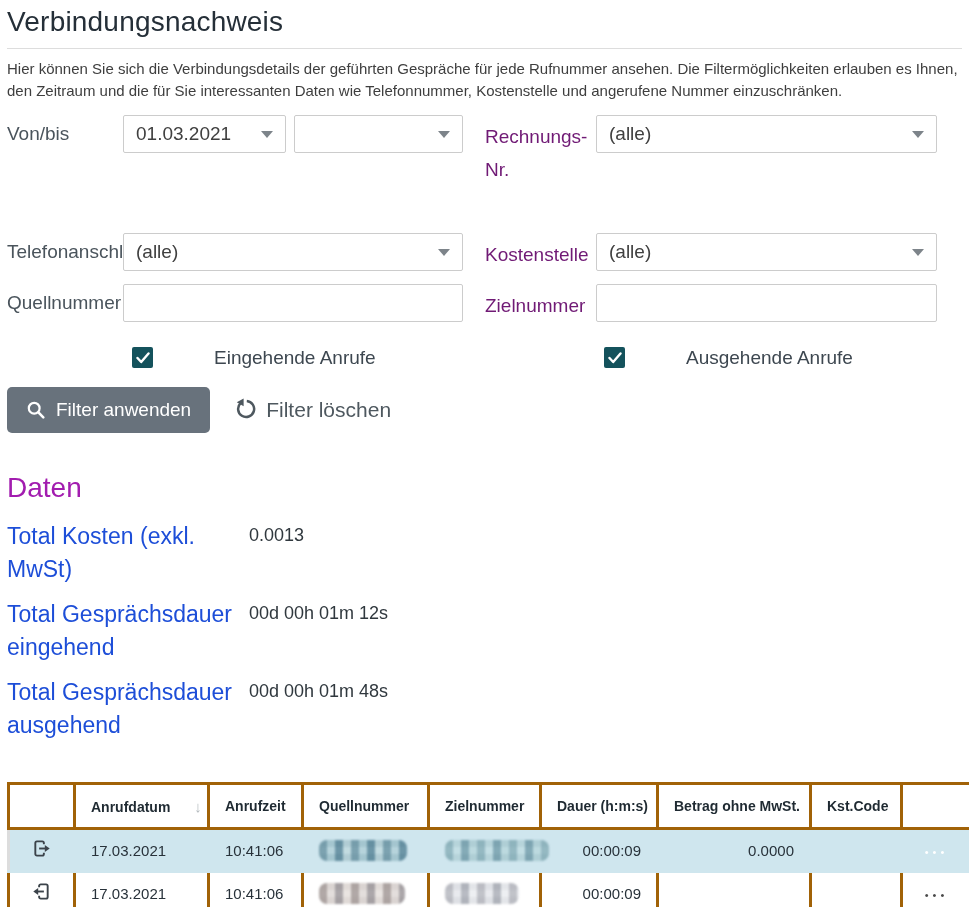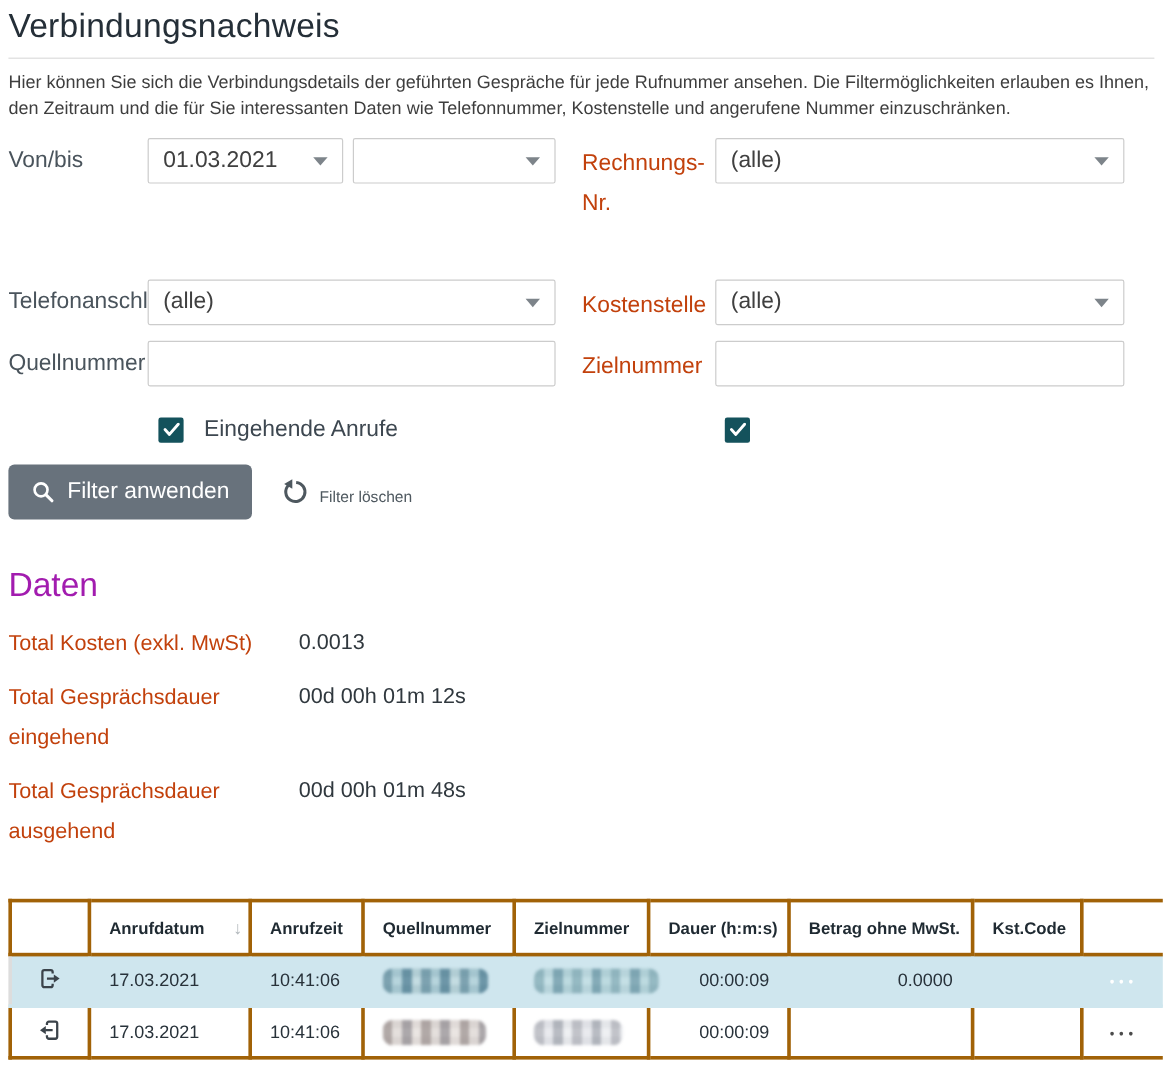"Rechnungs-Nr." .f-label-r { color: #c2410c -> #701a75 }
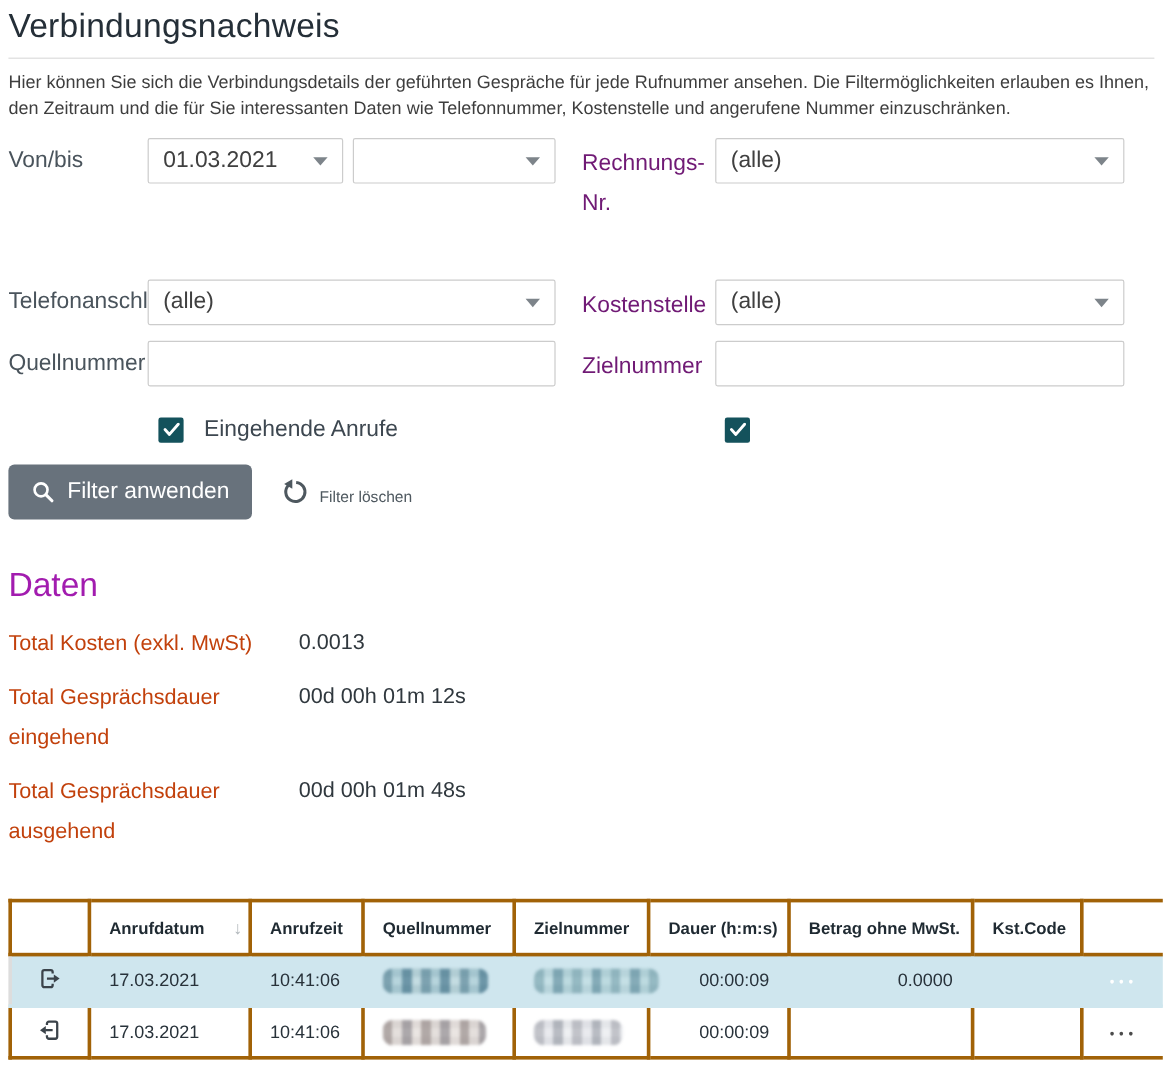"Eingehende Anrufe" .cb-group { align-items: center -> none; gap: none -> 44px }
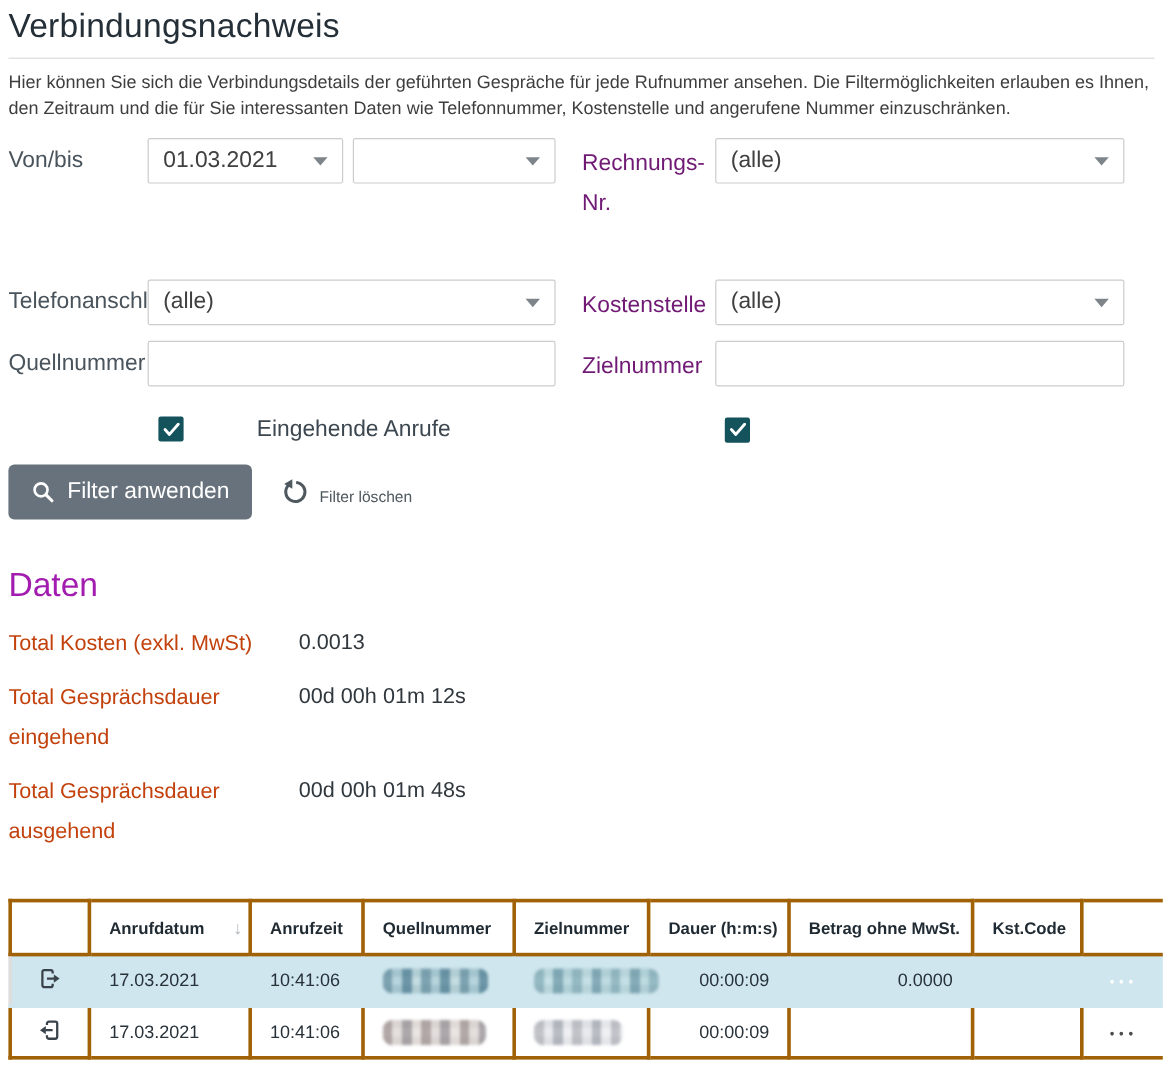"Ausgehende Anrufe" span.cb-label { html: none -> <span>Ausgehende Anrufe</span> }
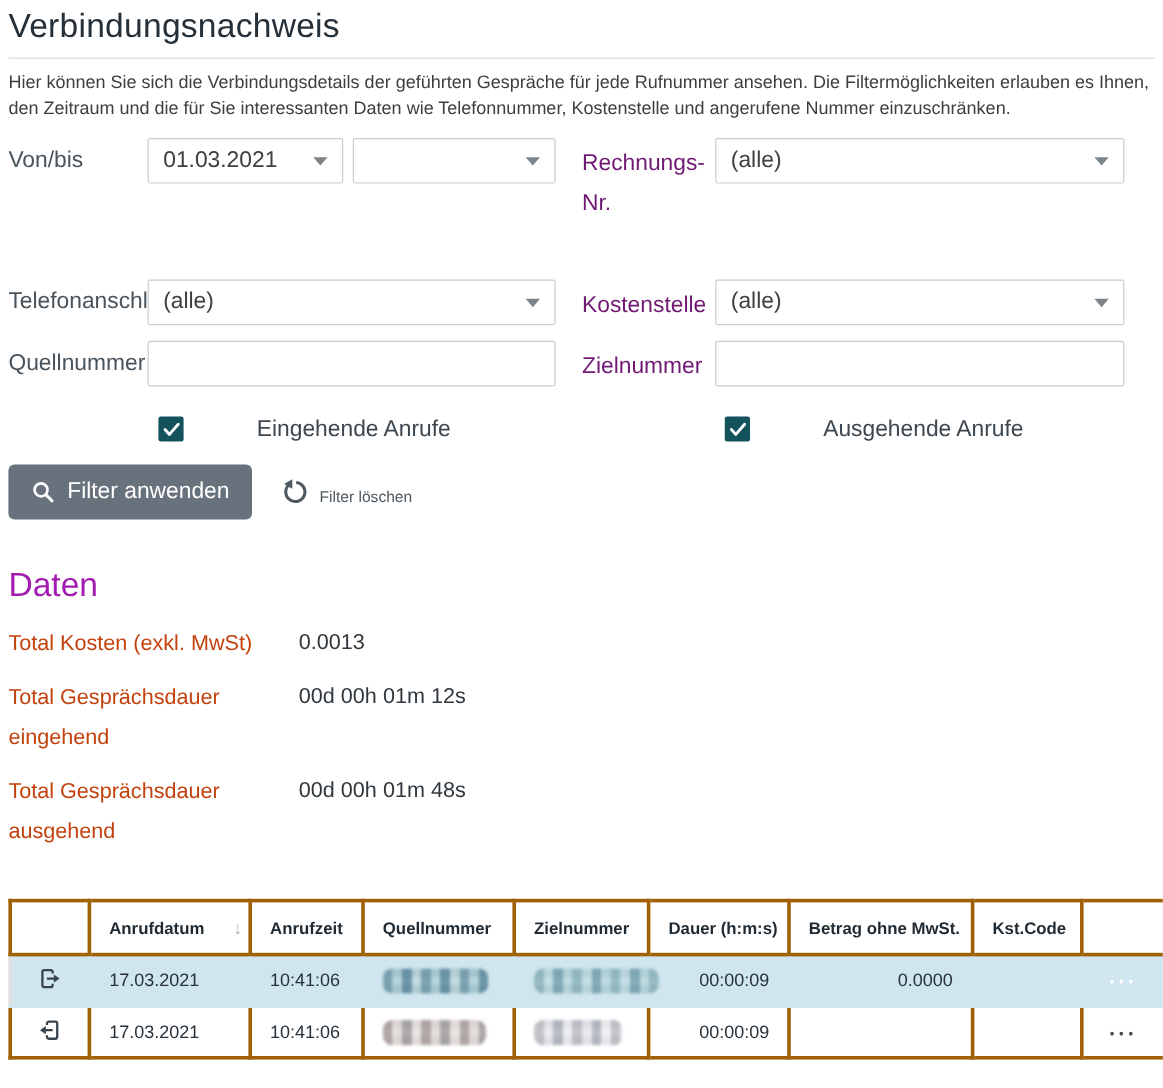"Filter löschen" .btn-clear { align-items: flex-end -> flex-start; font-size: 13px -> 21px }
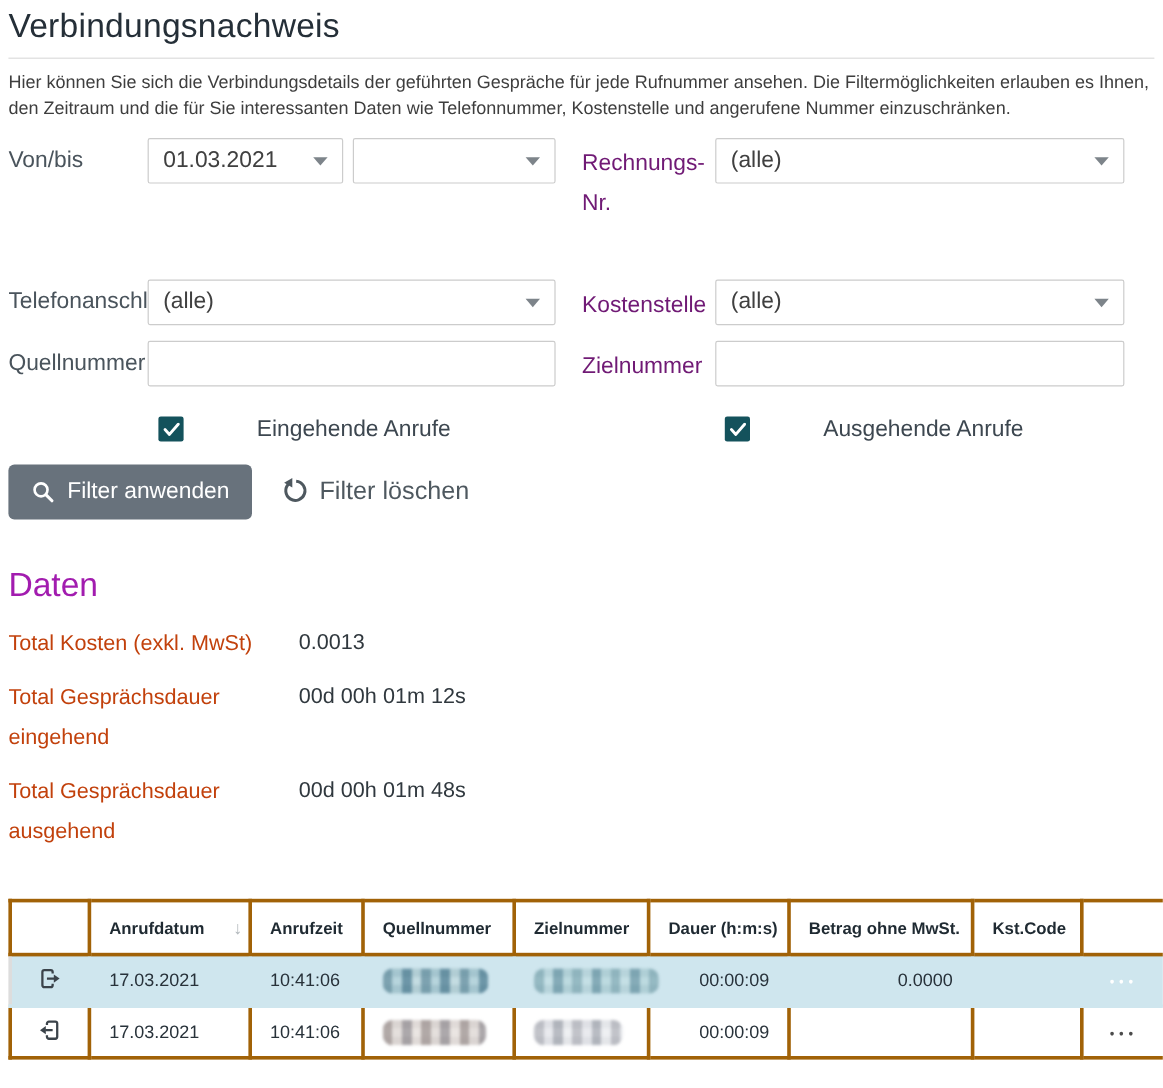"Total Kosten (exkl. MwSt)" .total-label { color: #c2410c -> #1d4ed8; font-size: 18px -> 23px }
